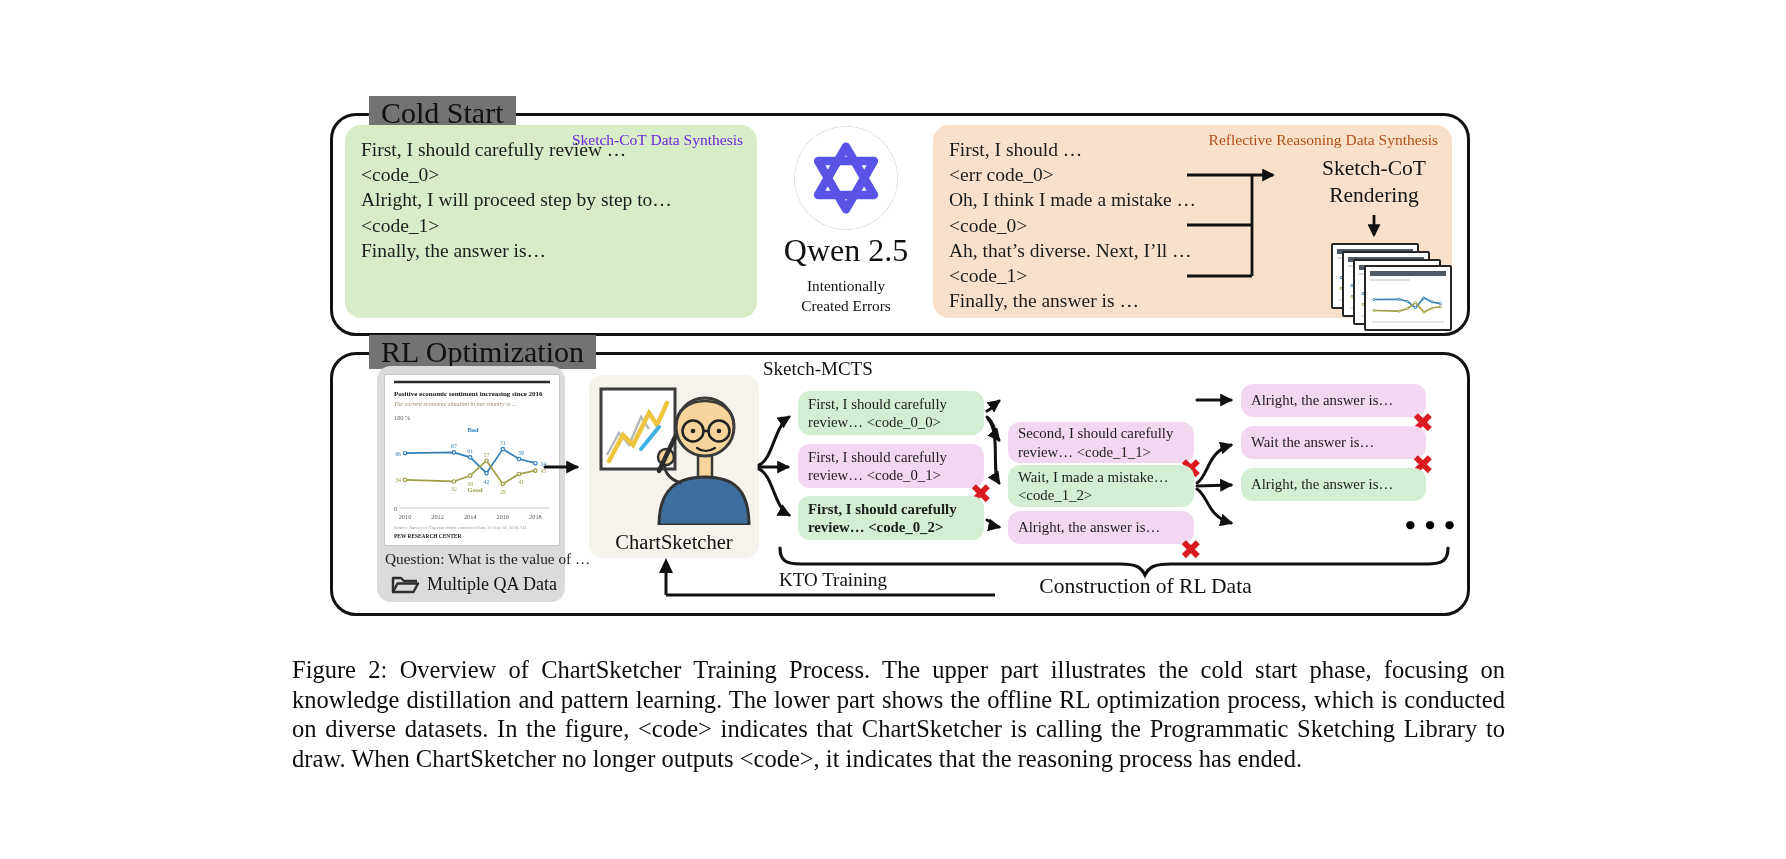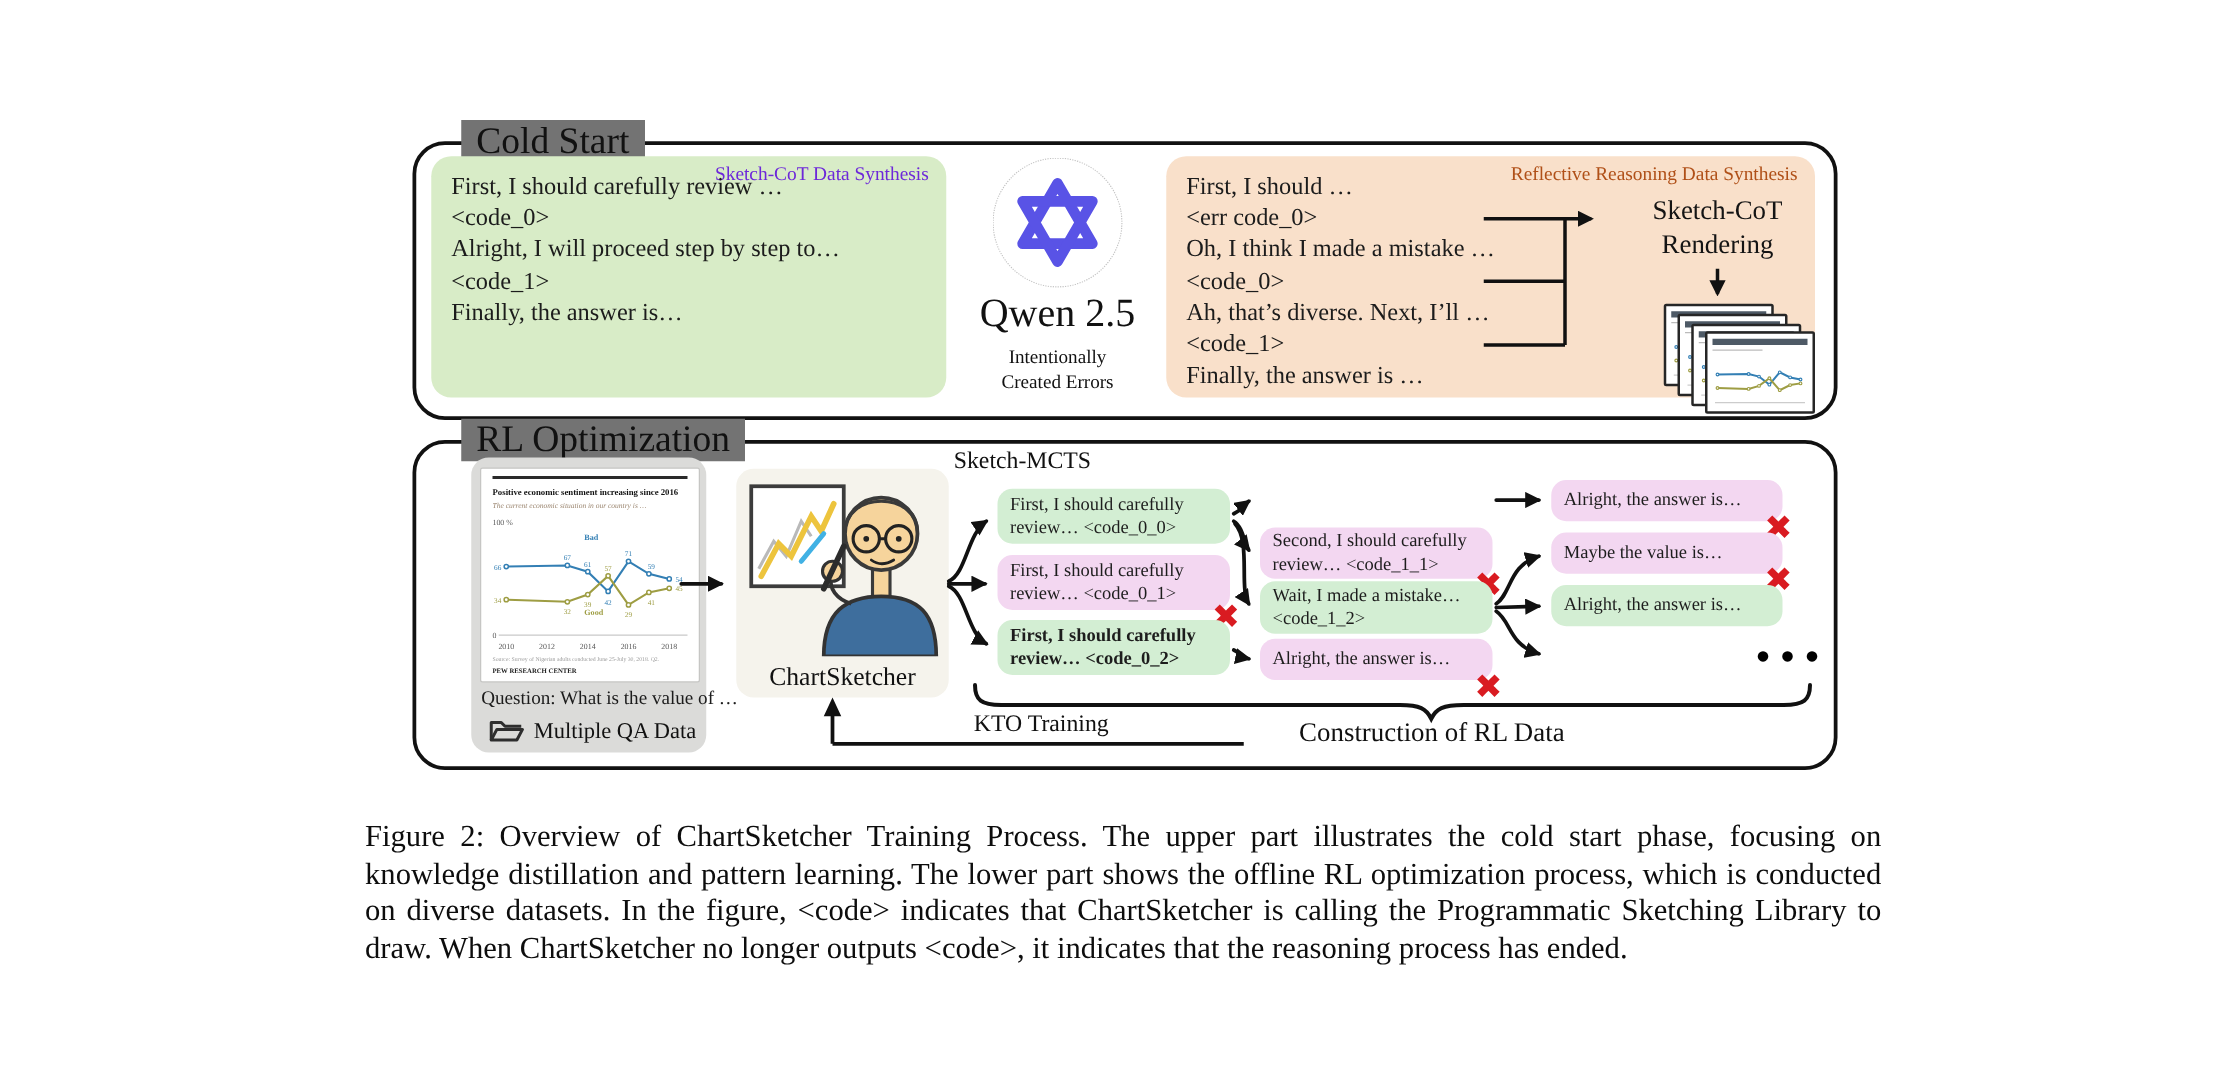"Maybe the value is…" span { text: Maybe the value -> Wait the answer }
